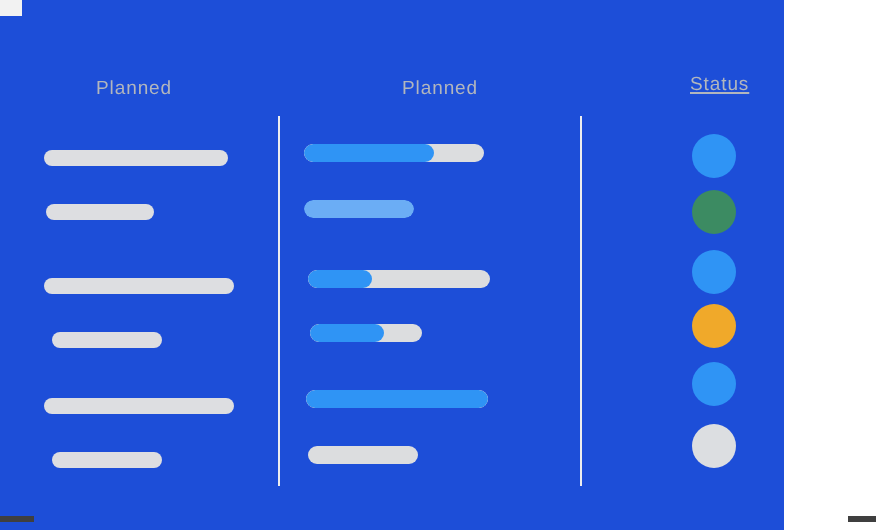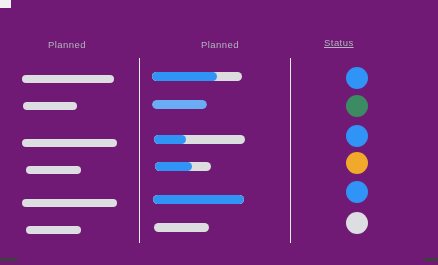"Planned" #stage { background: #701a75 -> #1d4ed8; width: 438px -> 392px }
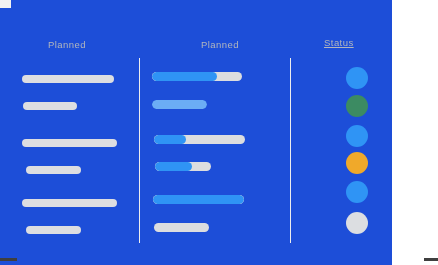"Status" .hdr-status { left: 324px -> 345px }
